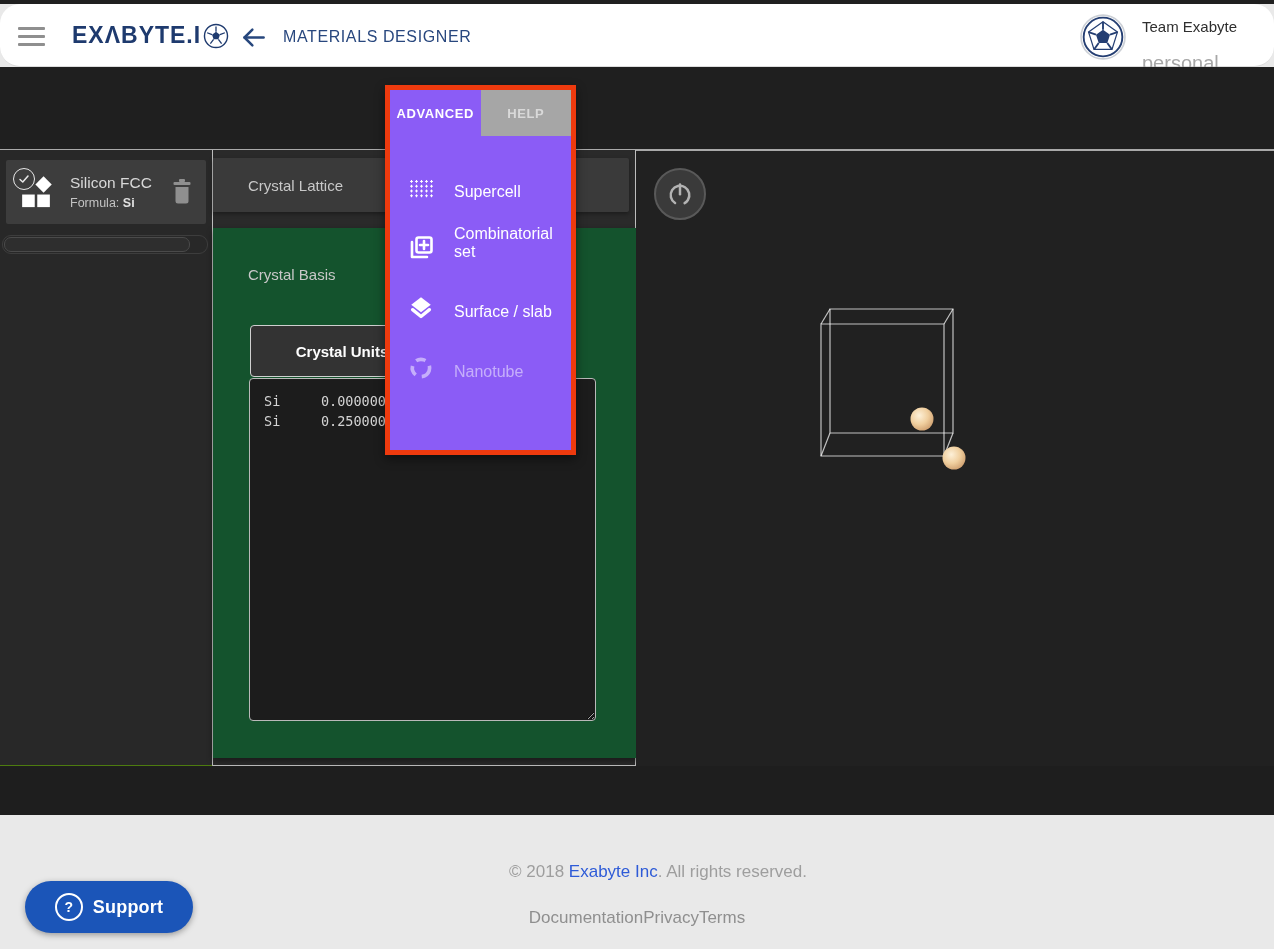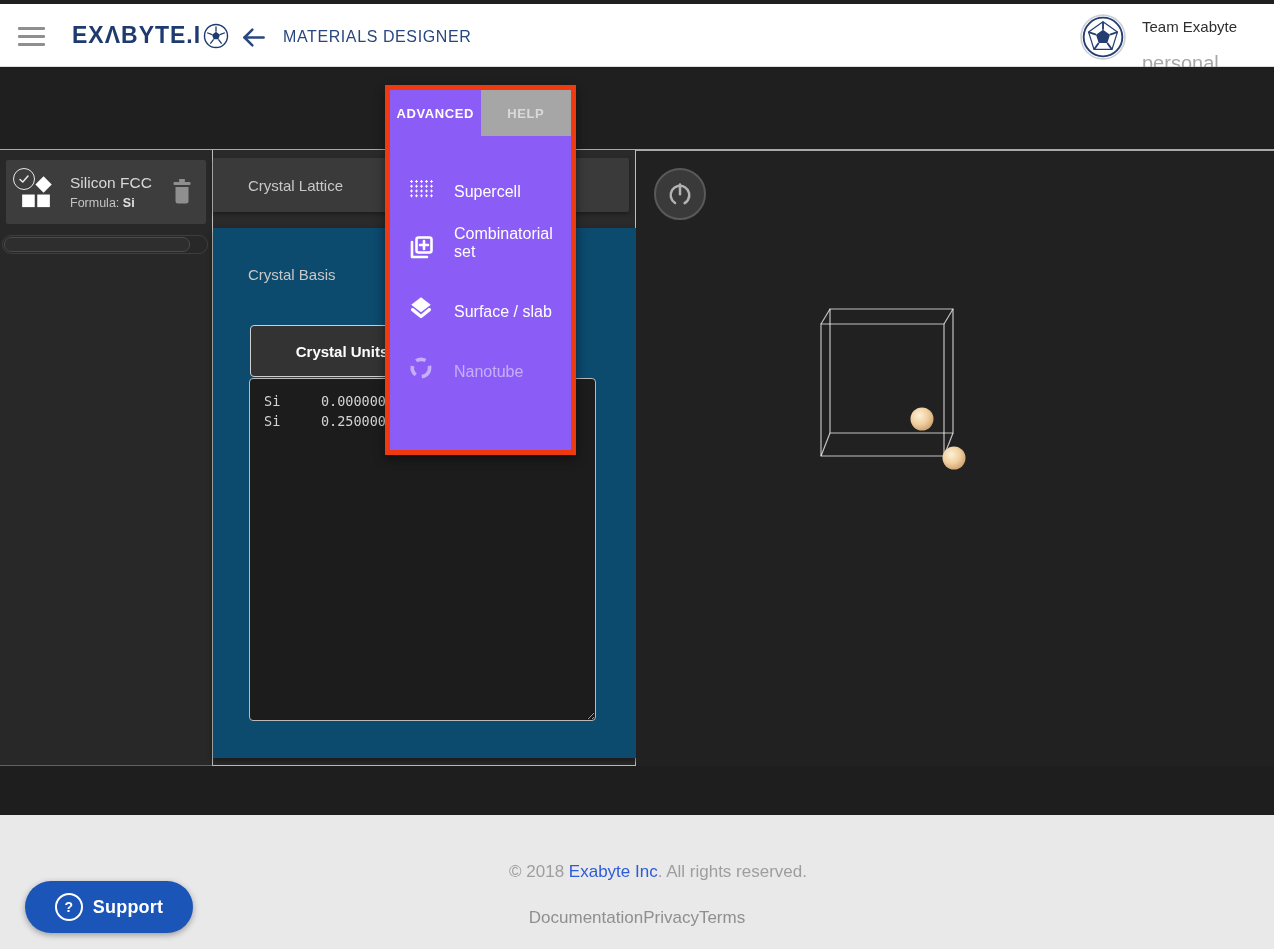"EXΛBYTE.I" .header { border-radius: none -> 20px }
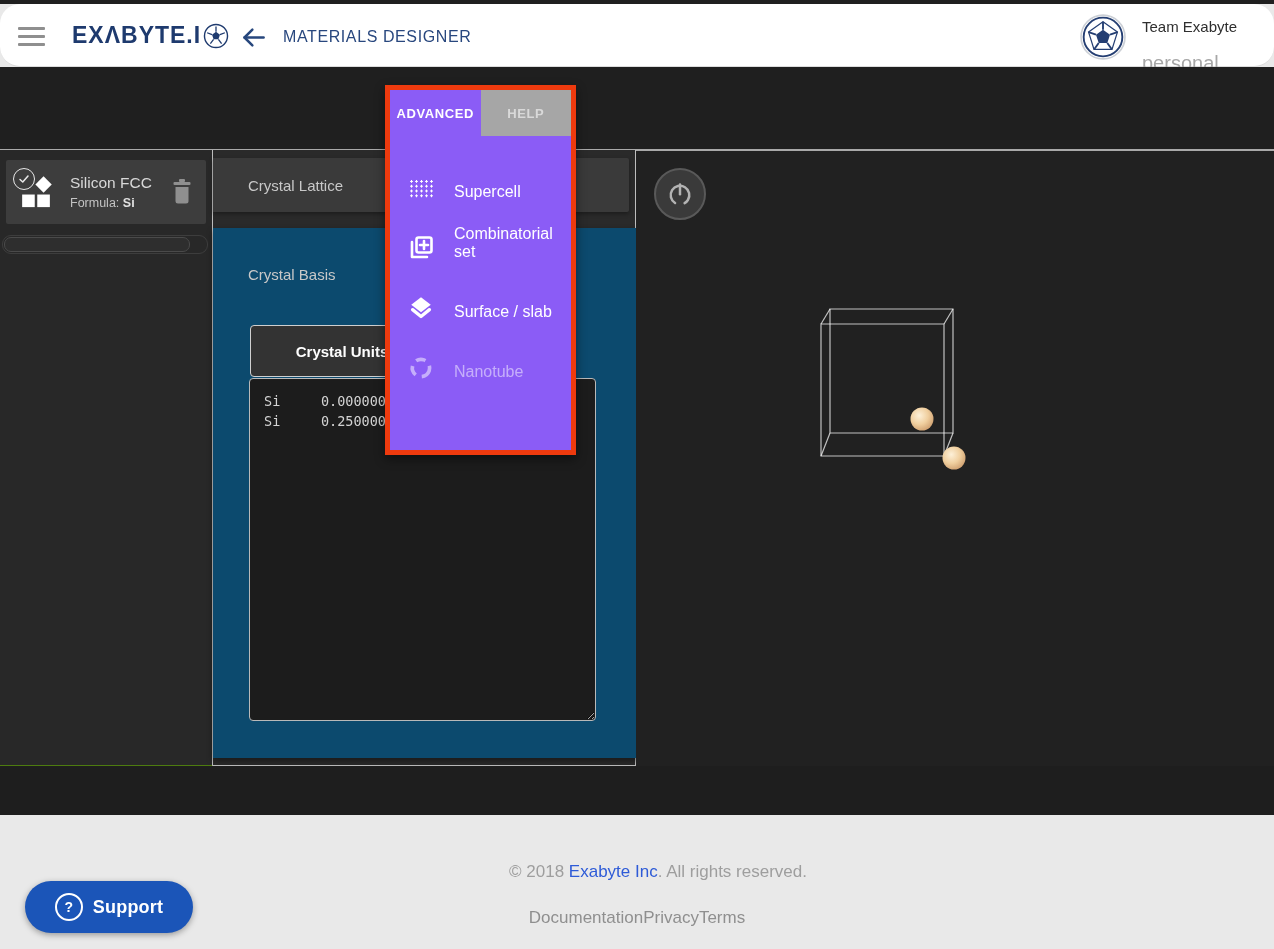"Crystal Basis" .basispanel { background: #0c4a6e -> #14532d }
